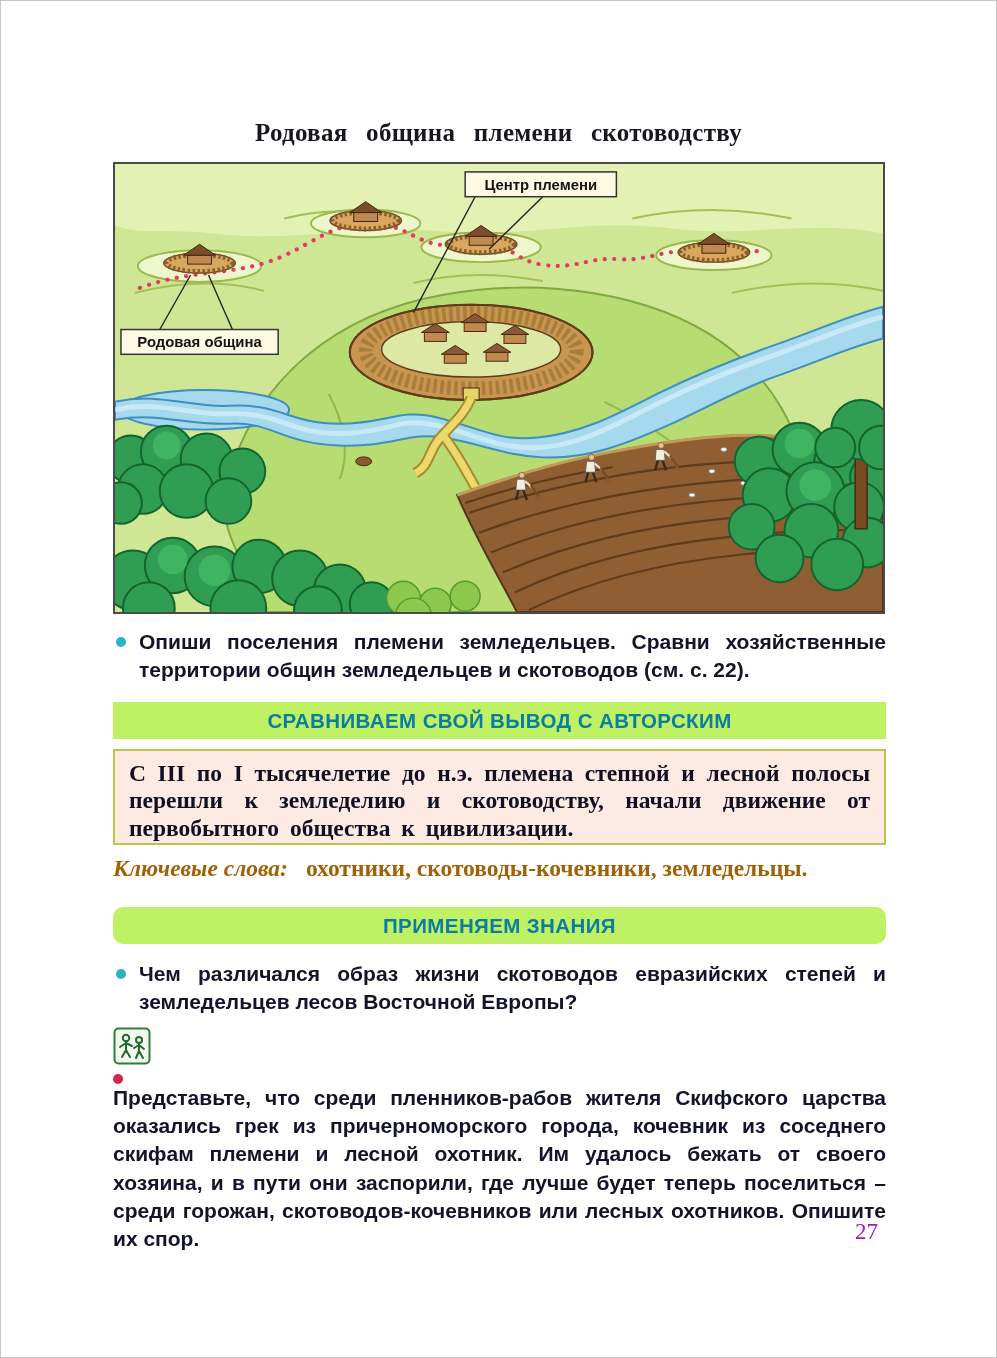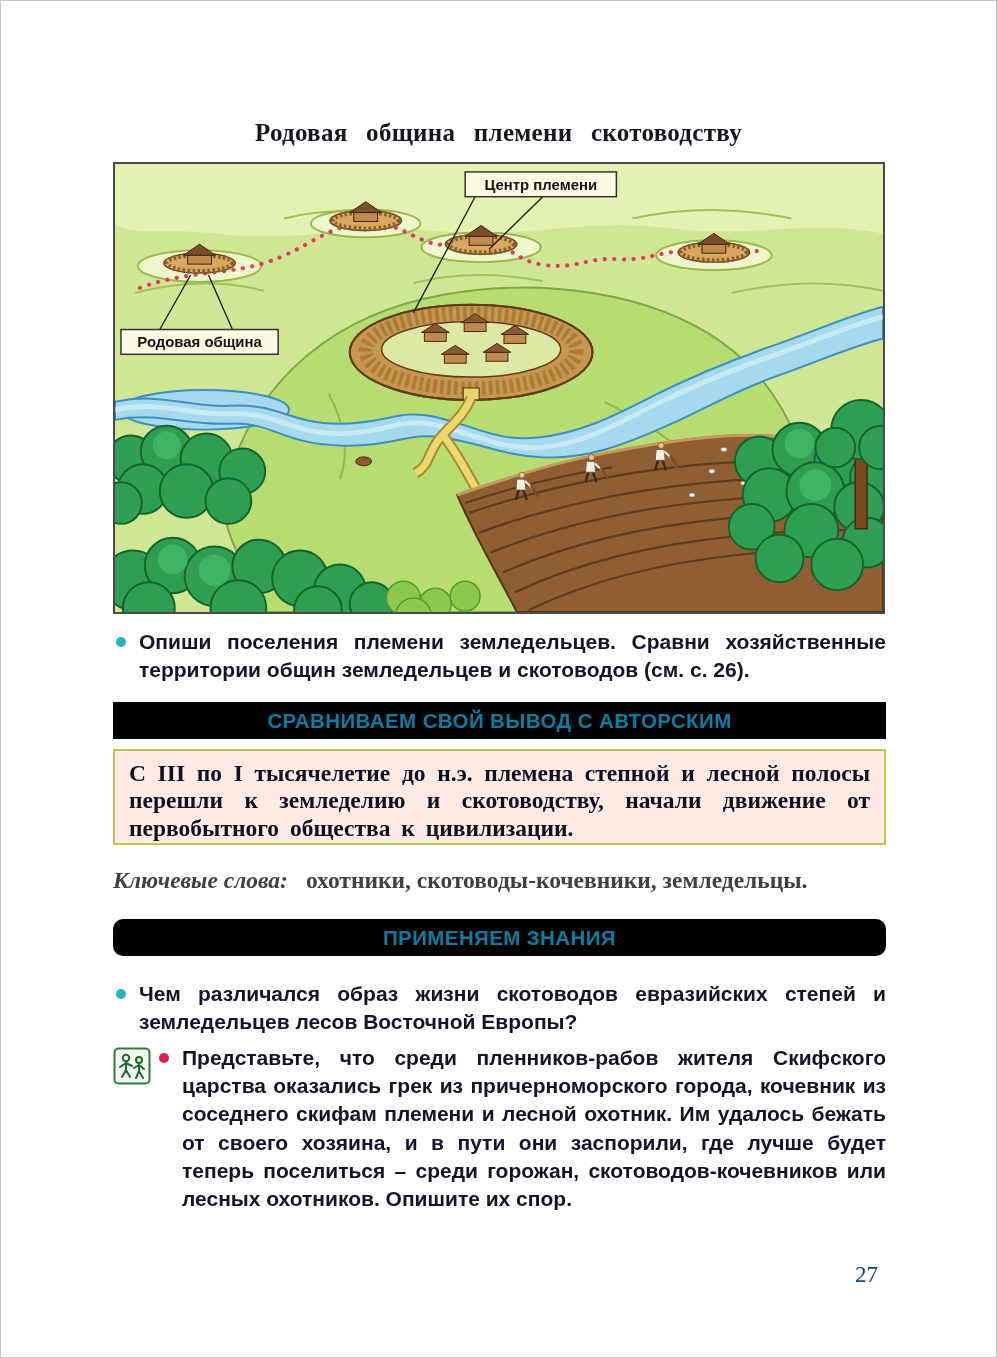"Опиши поселения племени земледельцев." p { text: 26 -> 22 }
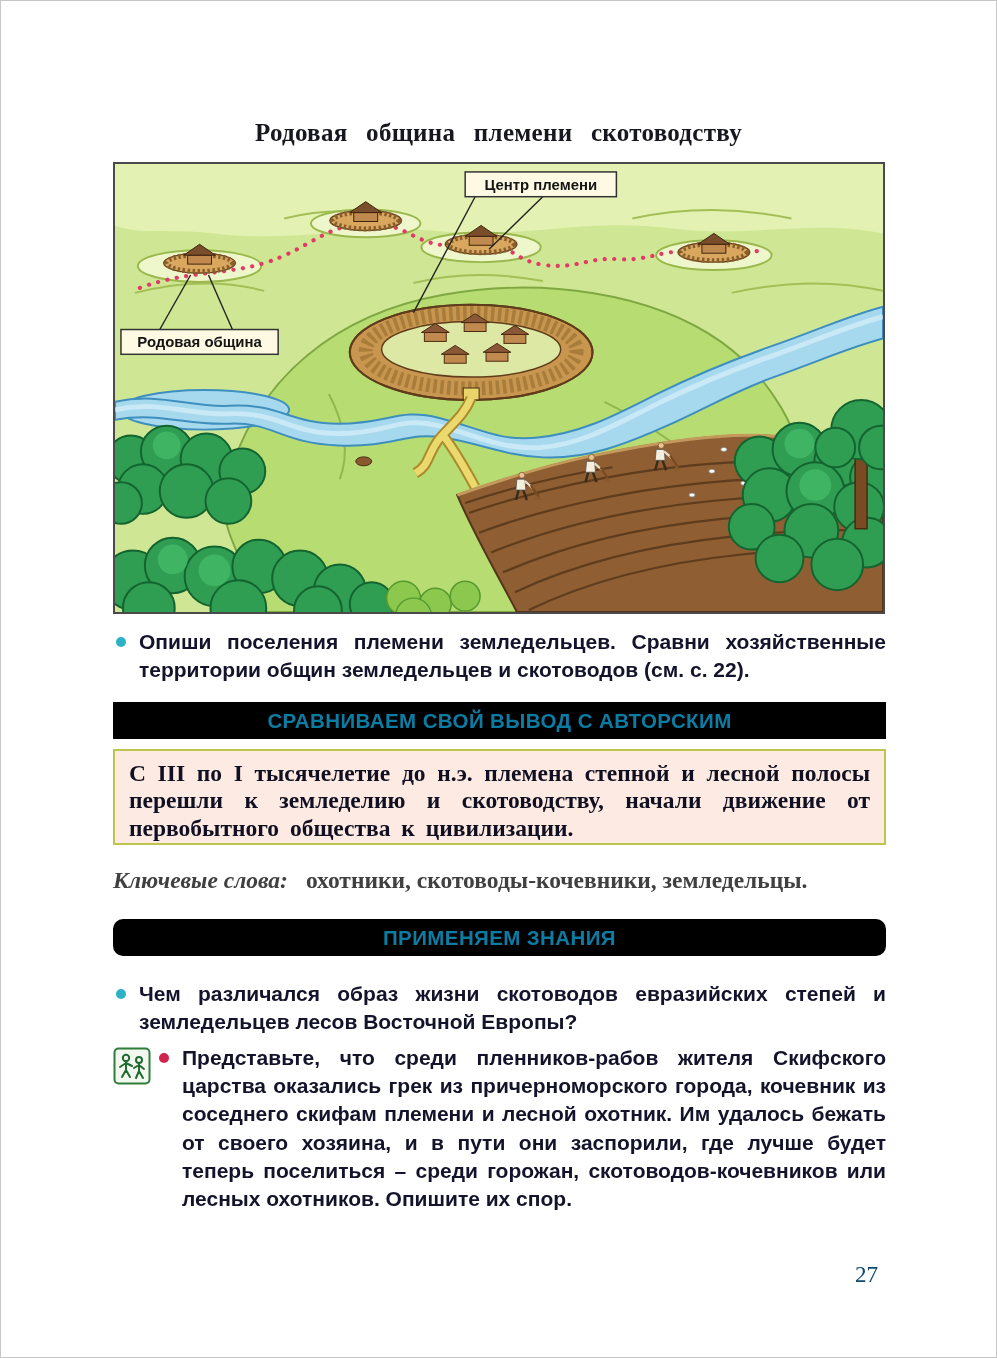"СРАВНИВАЕМ СВОЙ ВЫВОД С АВТОРСКИМ" .banner { background: #000000 -> #bef264 }
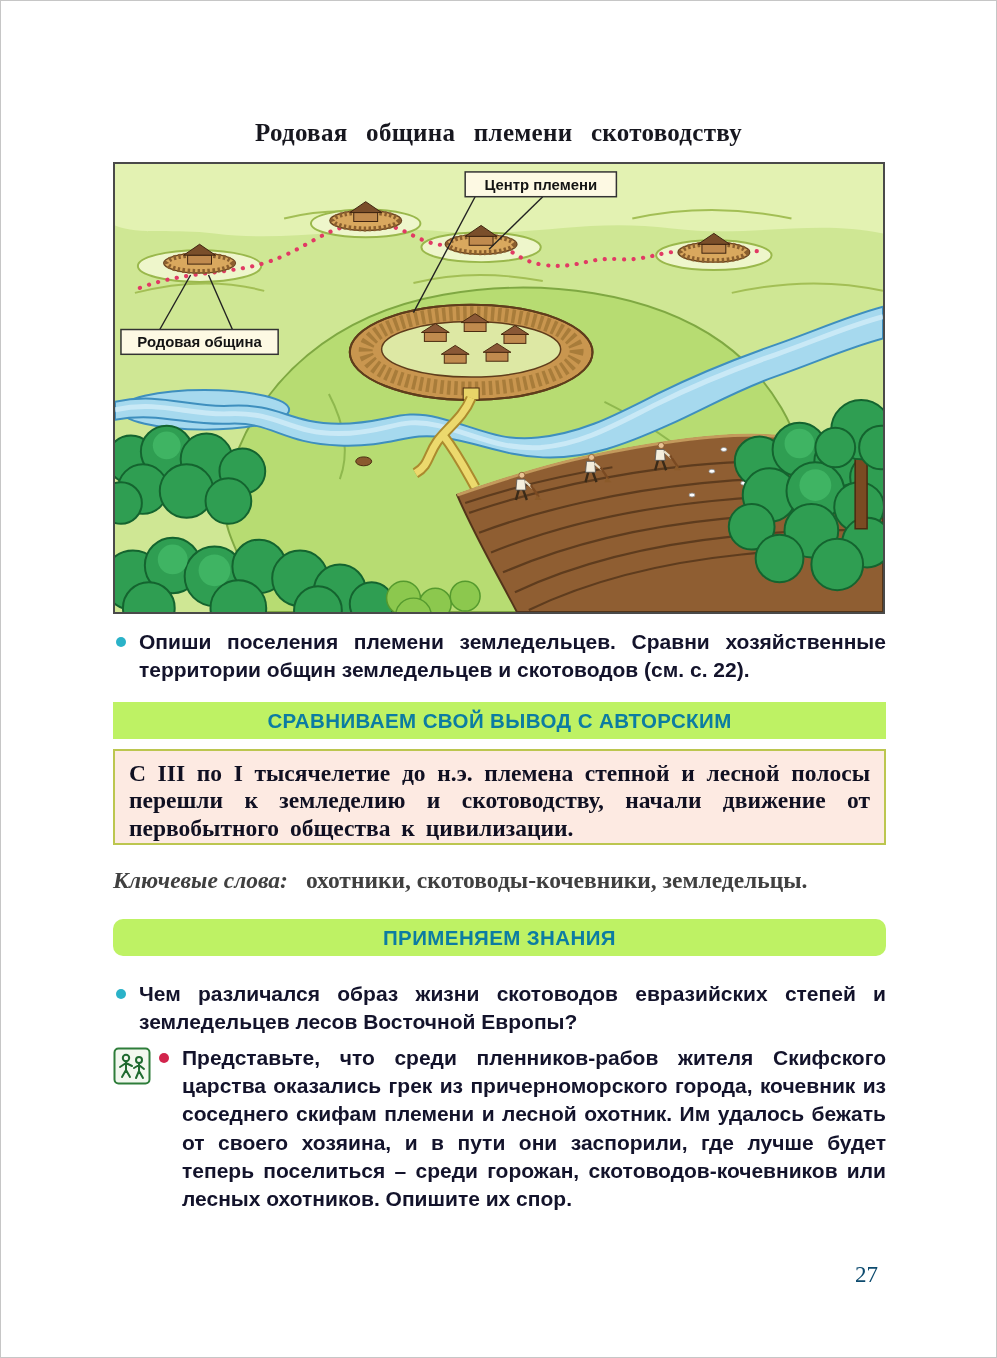"Ключевые слова: охотники," .keywords { color: #404040 -> #a16207; margin-top: 20px -> 8px }
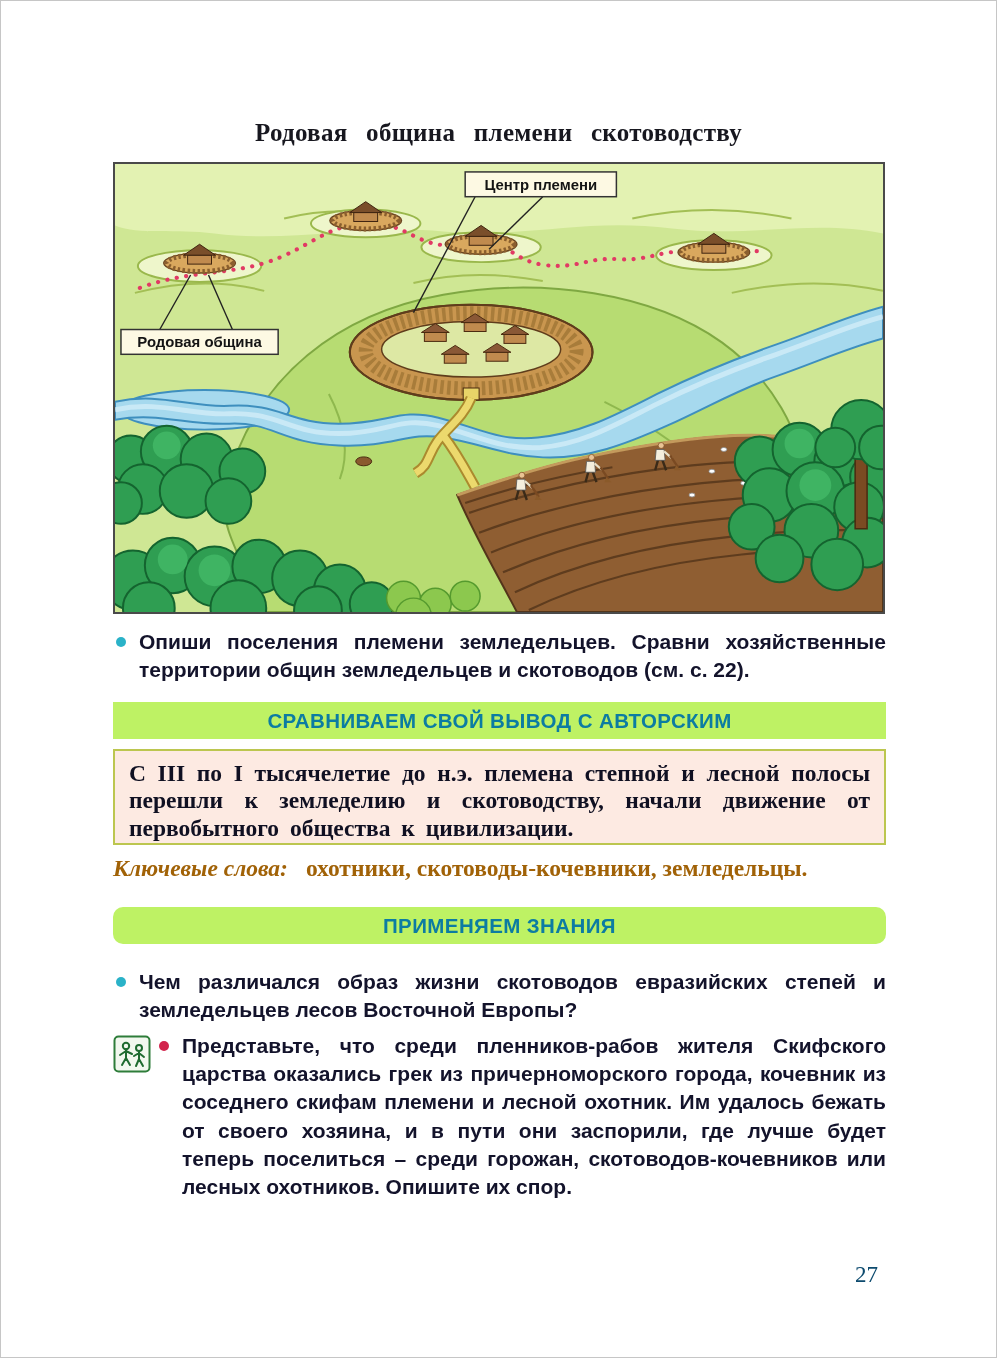"Чем различался образ жизни скотоводов" .task2 { margin-top: 24px -> 16px }
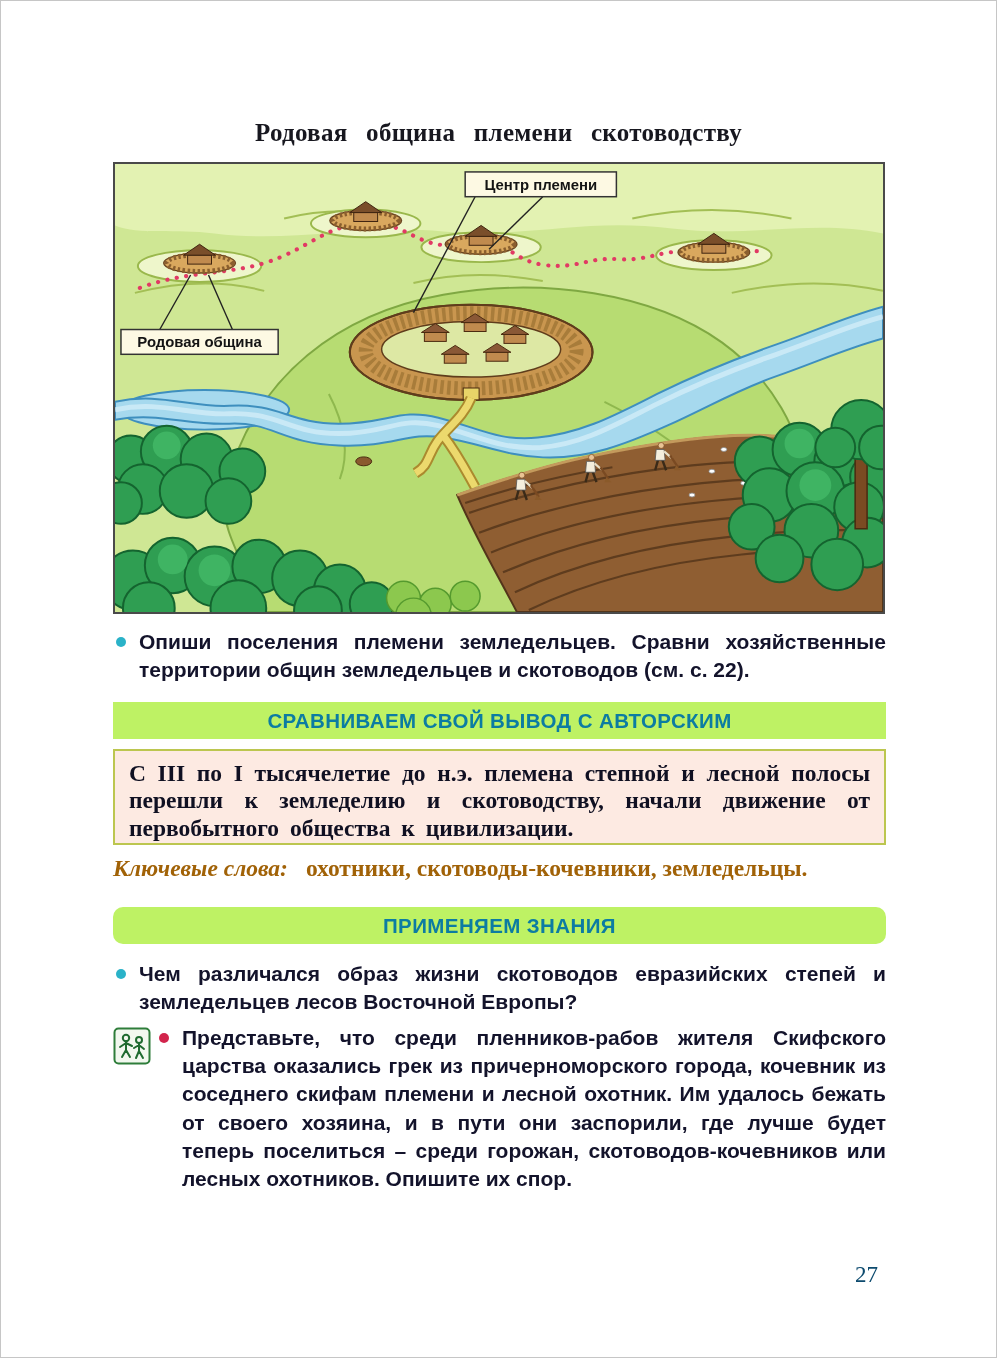"Представьте, что среди пленников-рабов" .task3 { flex-direction: none -> column }
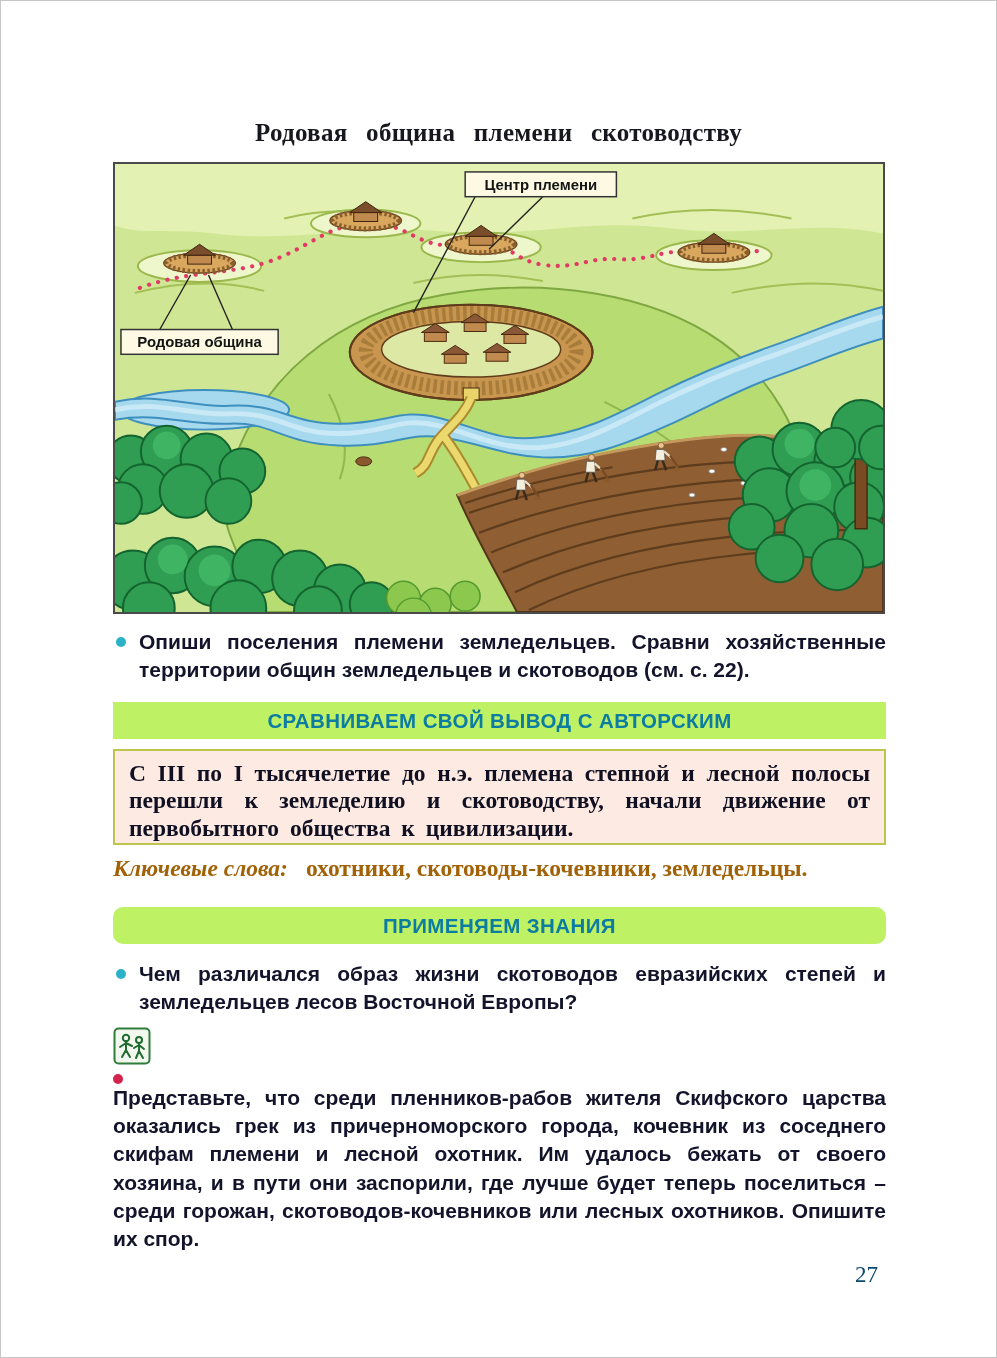"27" .page-number { color: #0c4a6e -> #a21caf; margin-top: 43px -> none }
